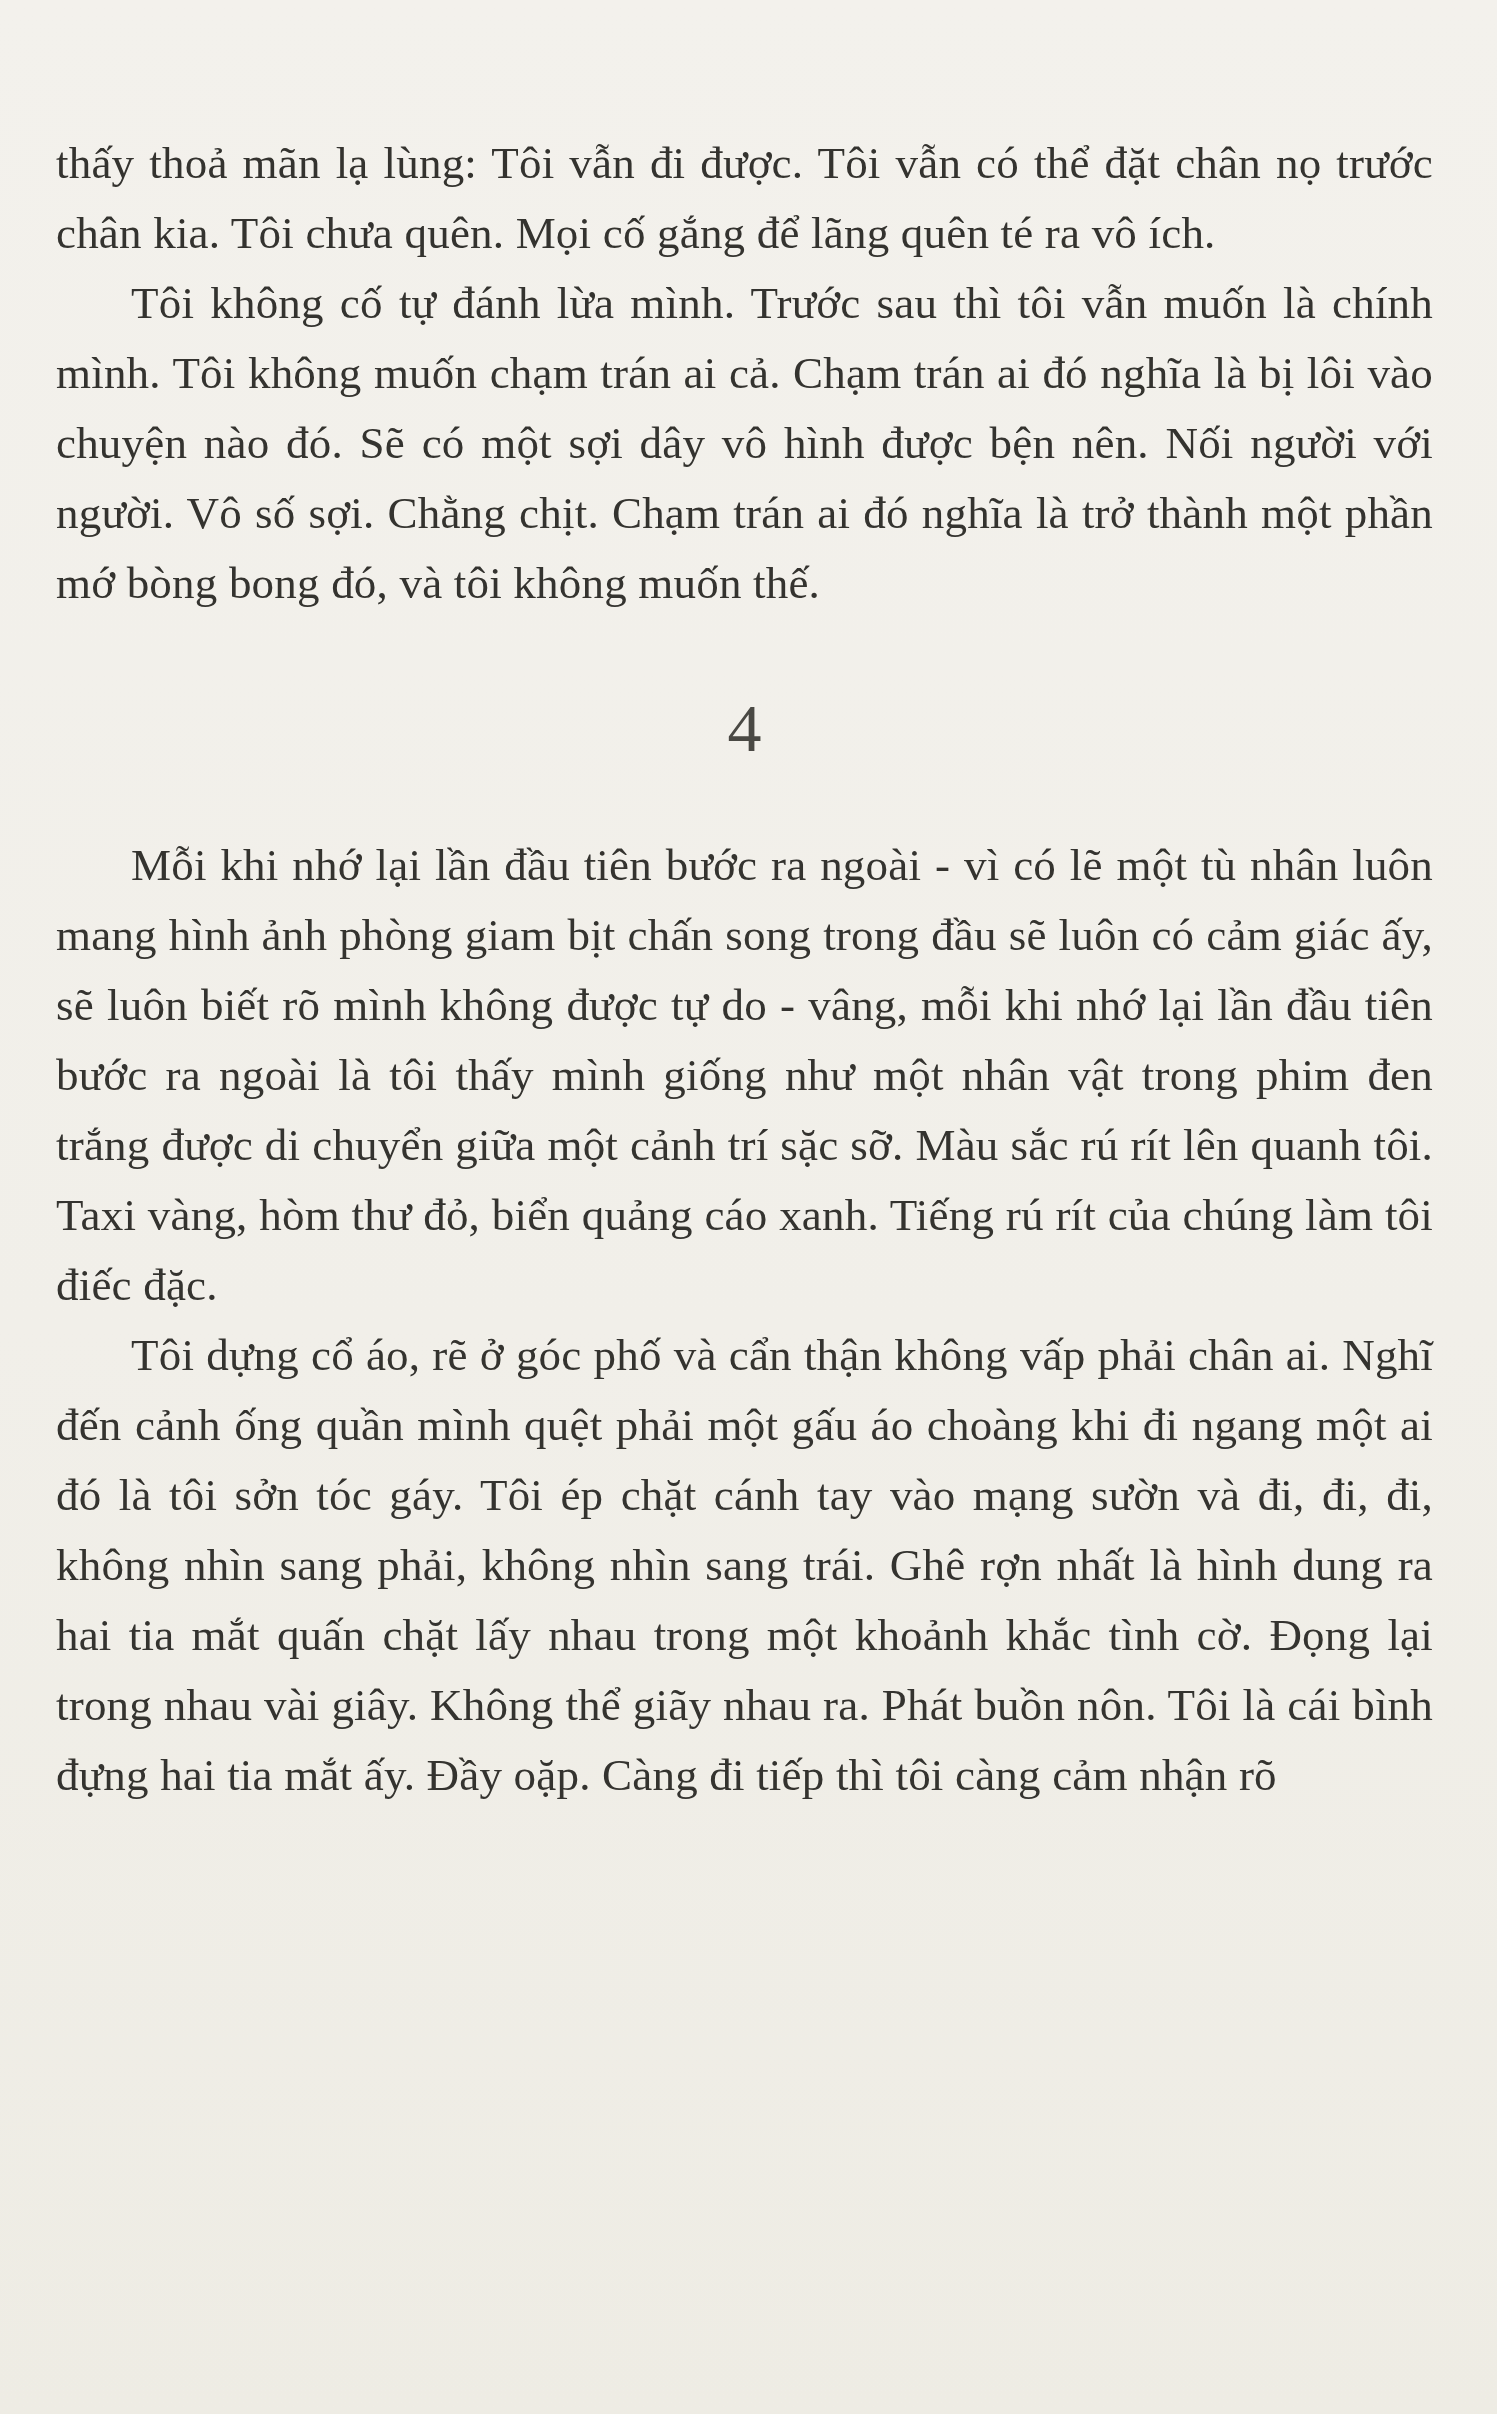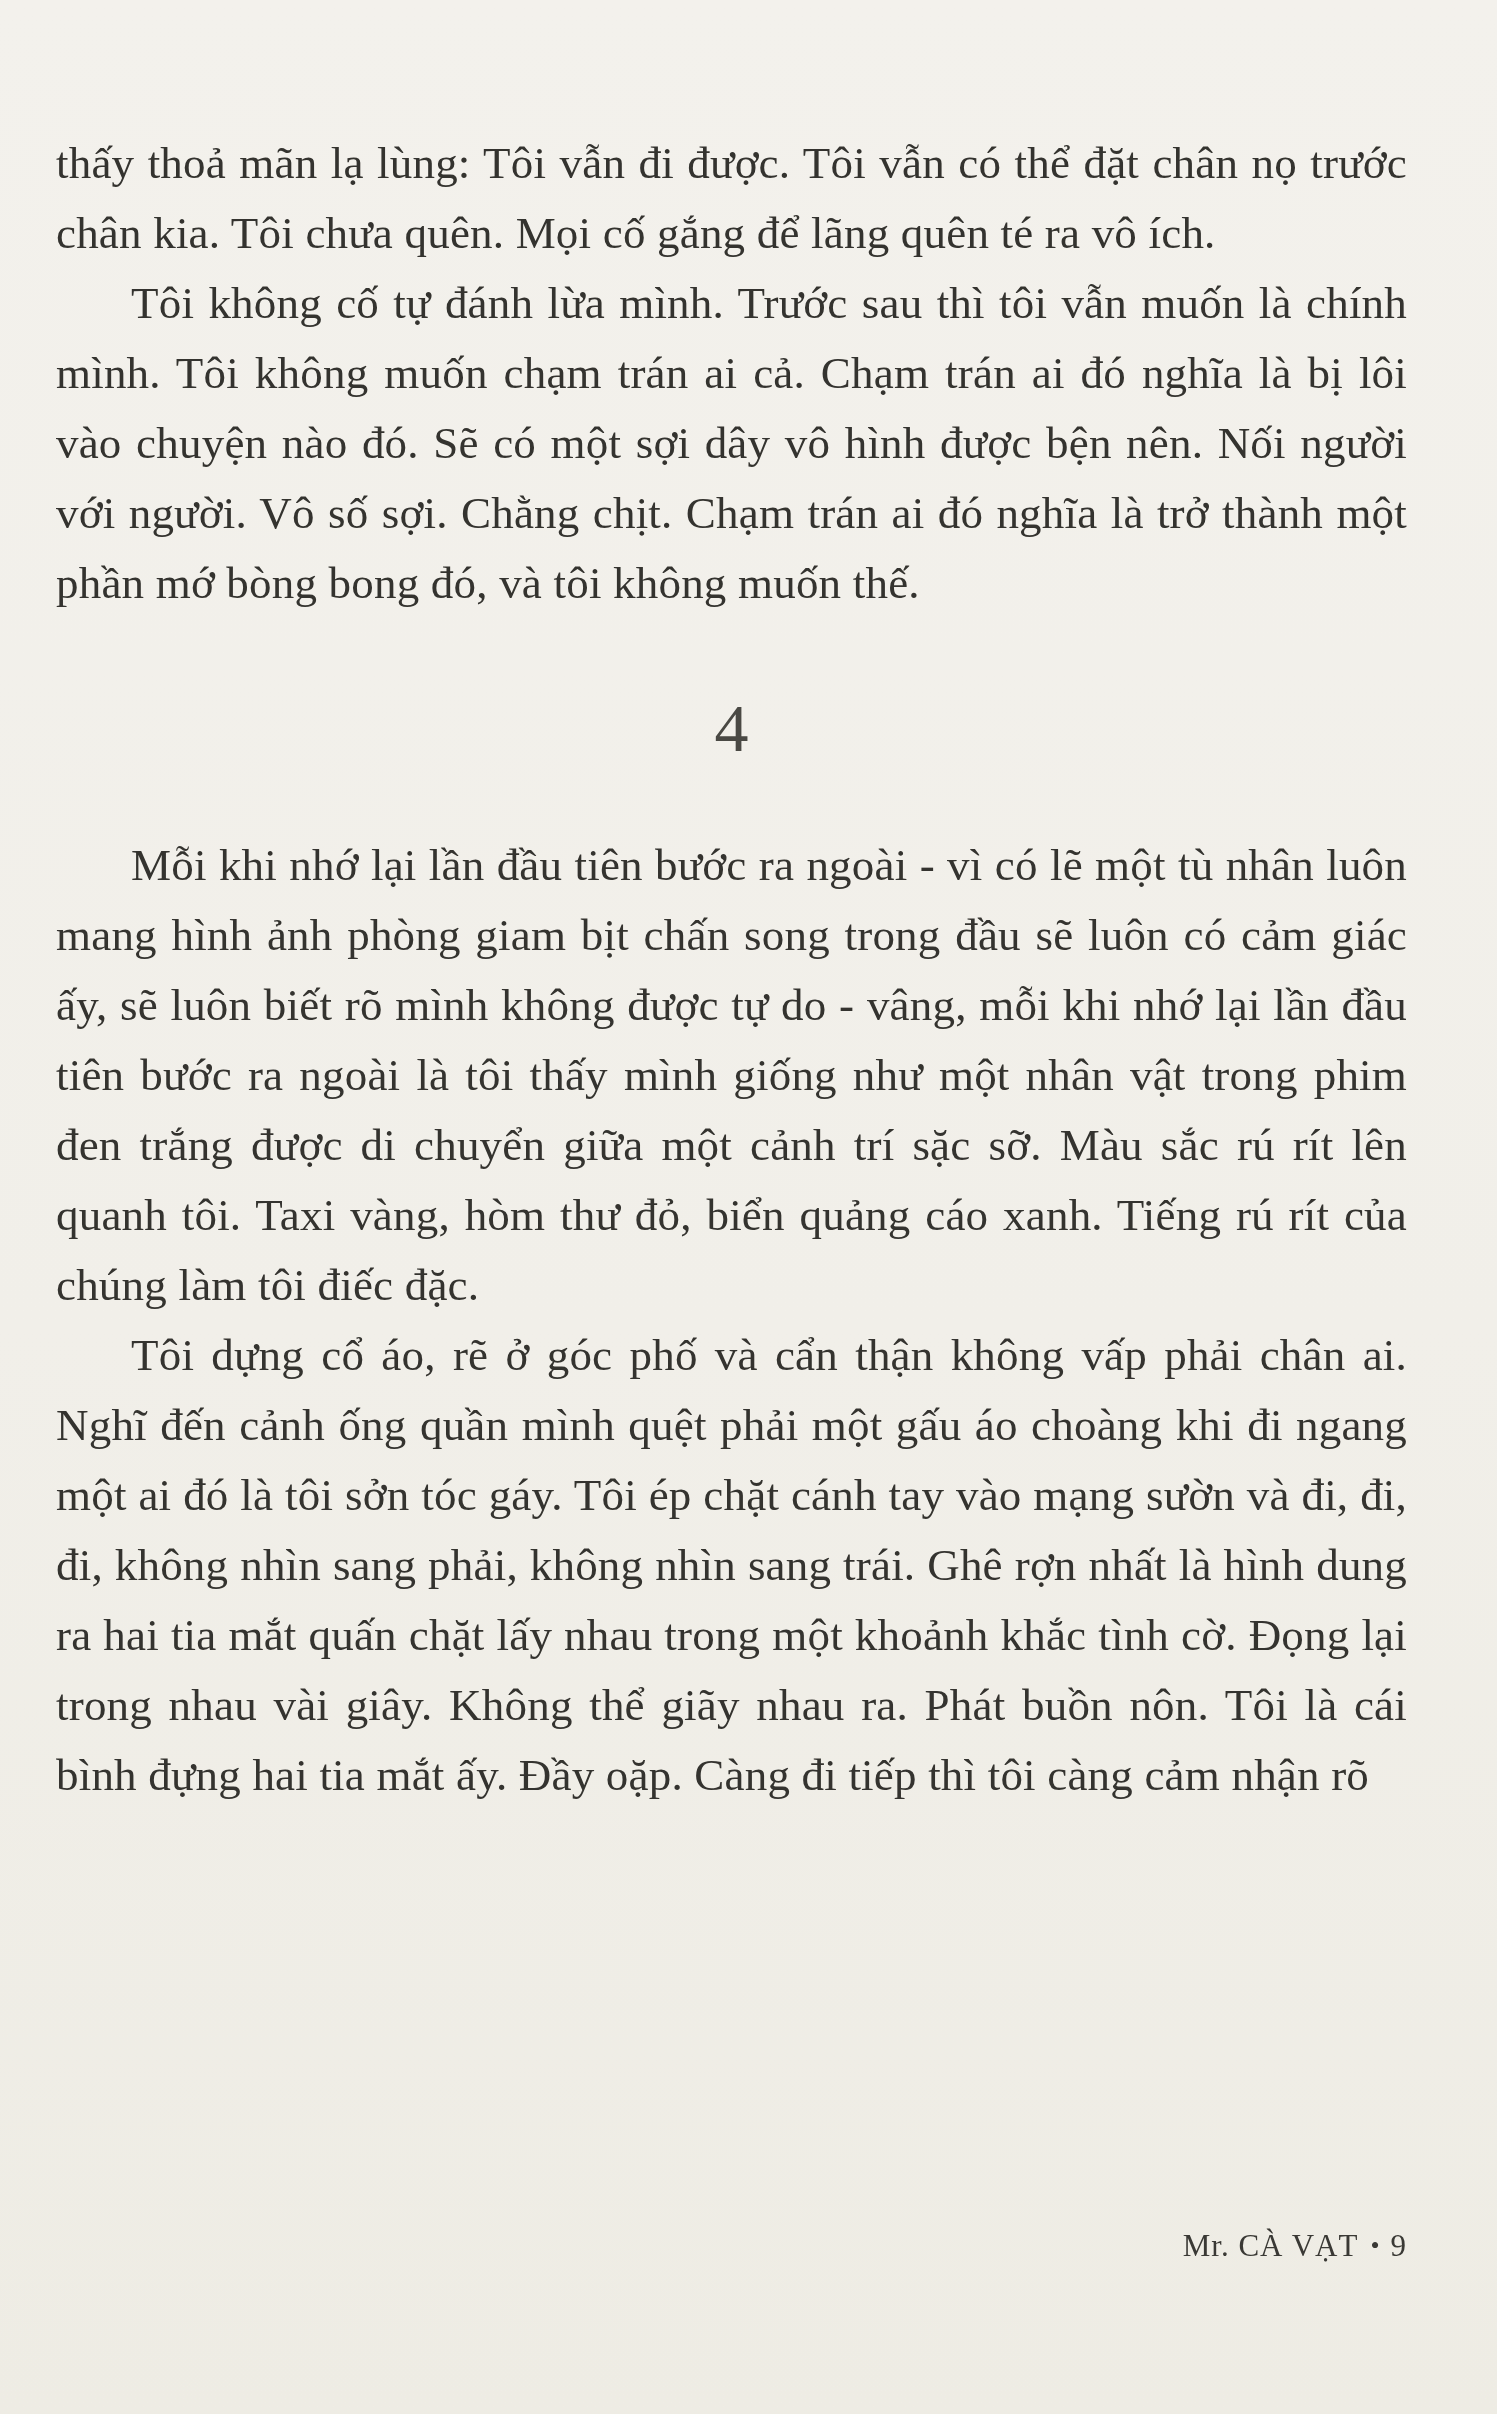"thấy thoả mãn lạ lùng:" .page { padding: 128px 90px 150px 56px -> 128px 64px 150px 56px }
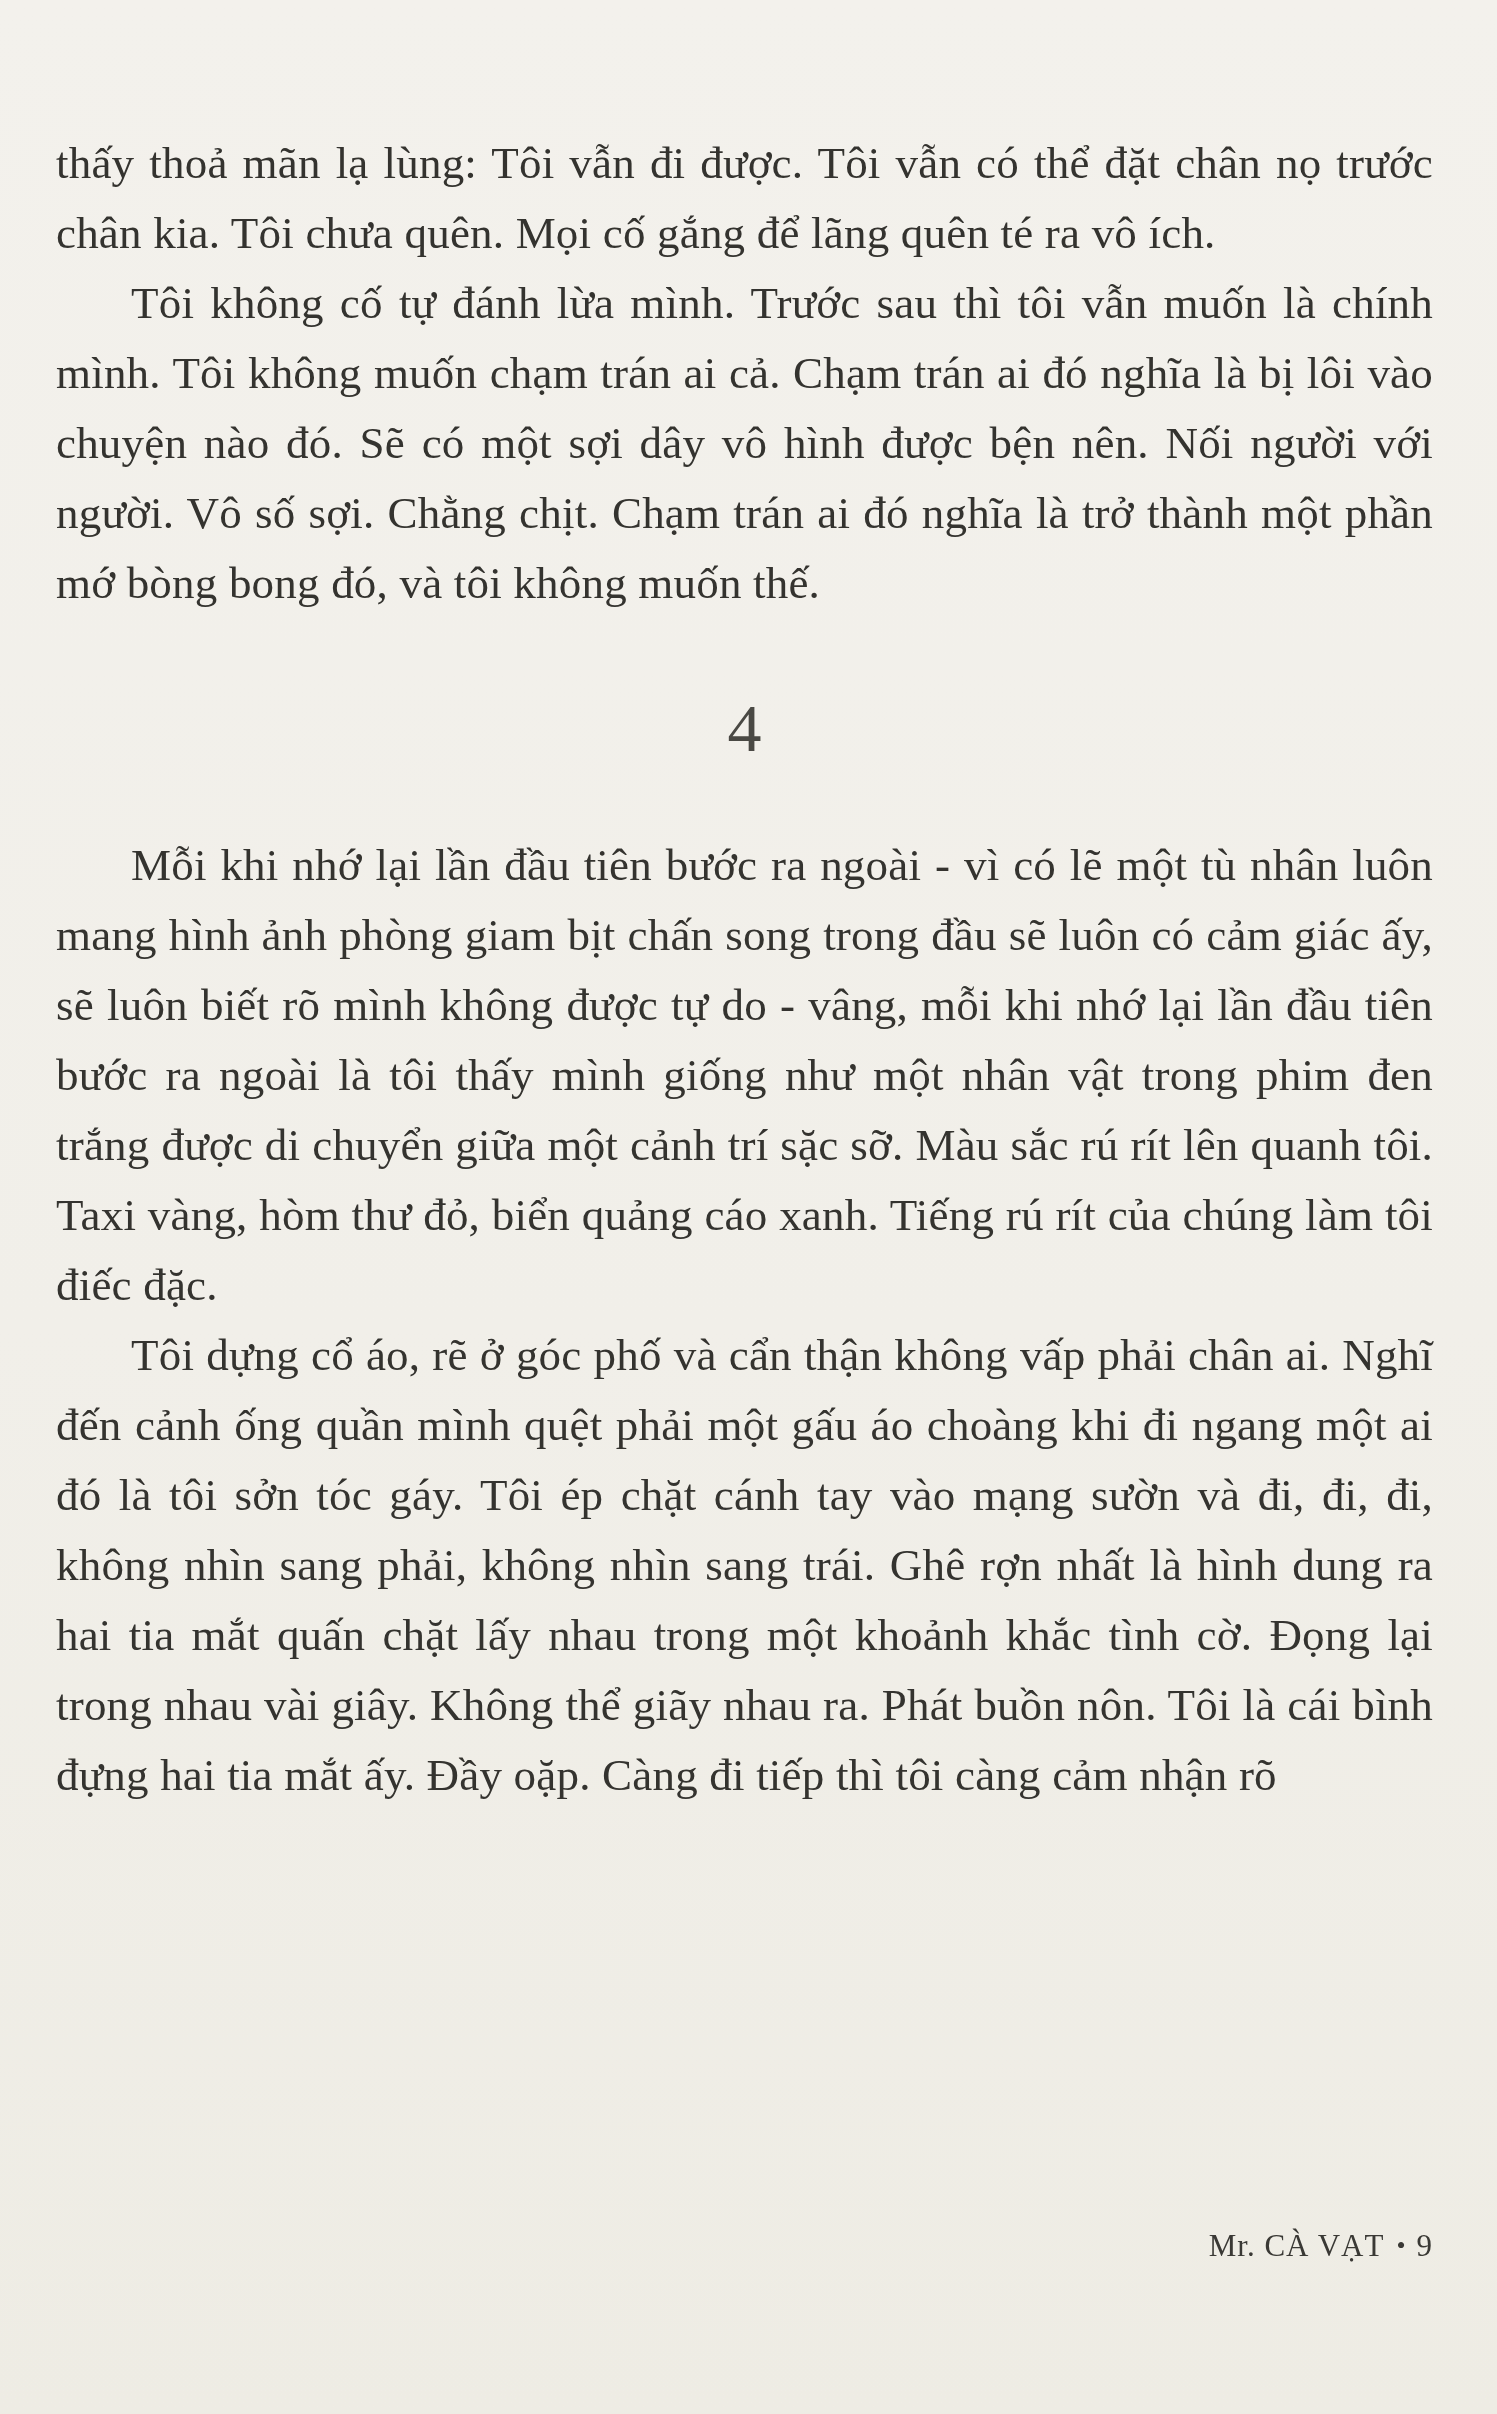"Mr. CÀ VẠT • 9" div.footer { html: <div> <span>Mr. CÀ VẠT</span><span>•</span><span>9</span> </div> -> none }
